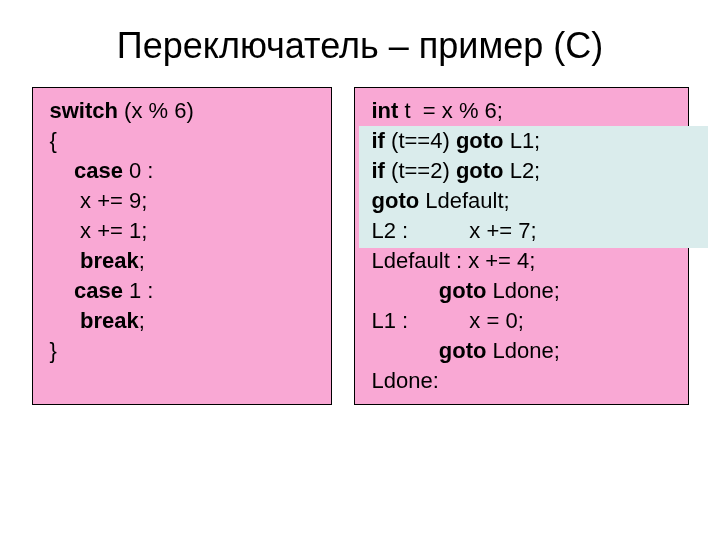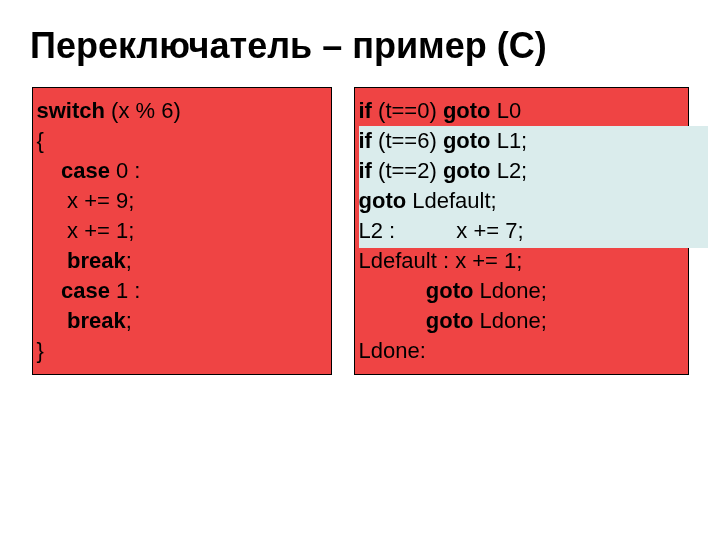"Переключатель – пример (C)" .title { font-weight: 700 -> 400; text-align: none -> center }
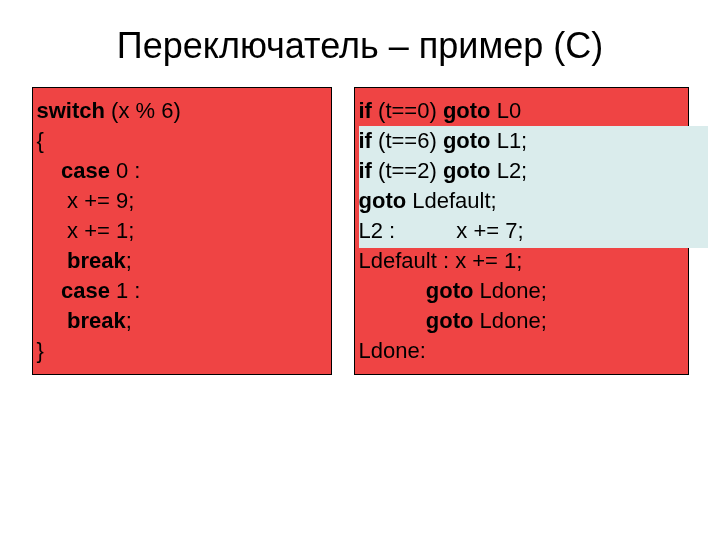"switch (x % 6)" .code-box { background: #ef4444 -> #f9a8d4; padding: 8px 4px -> 8px 17px }
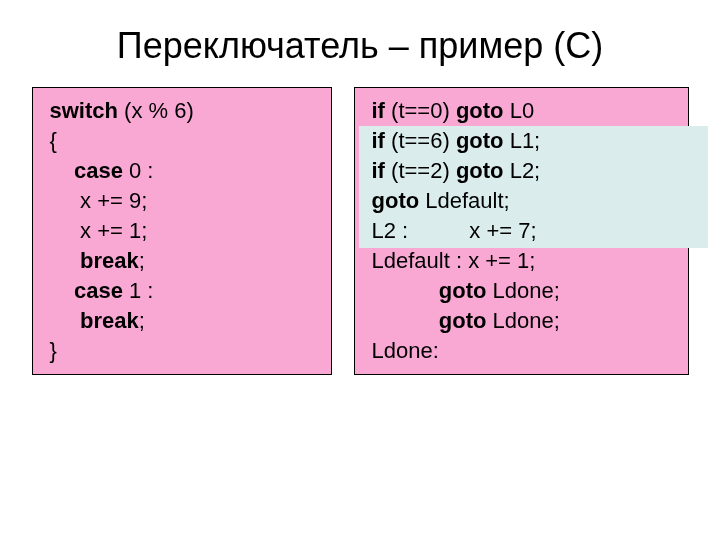"int t = x %" div.line { html: none -> <div><span>int</span><span> t = x % 6;</span></div> }
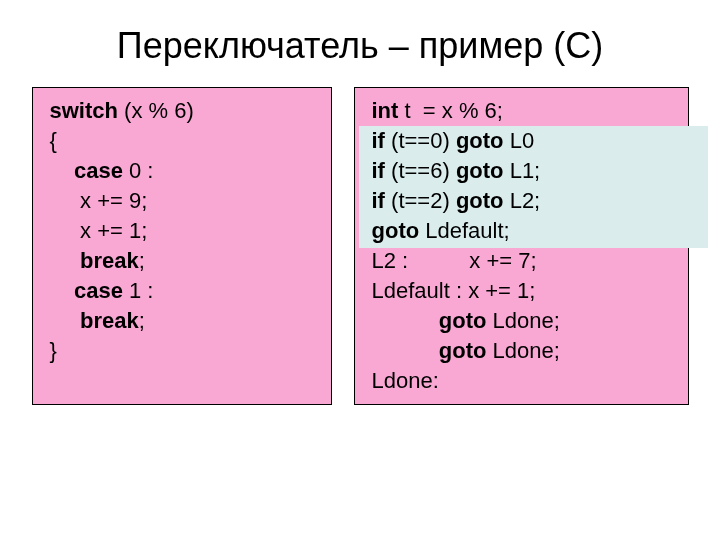"if (t==0) goto L0" div.line { html: <div><span>if</span><span> (t==0) </span><span>goto</span><span> L0</span></div> -> none }
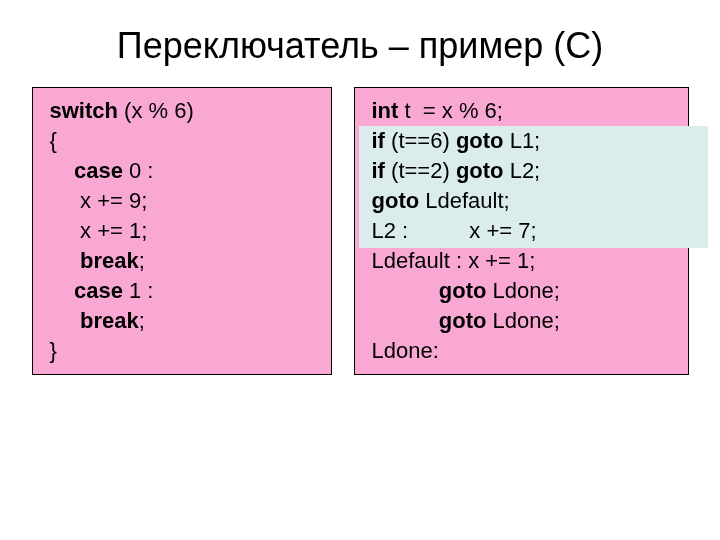"(t==6)" span { text: 6 -> 4 }
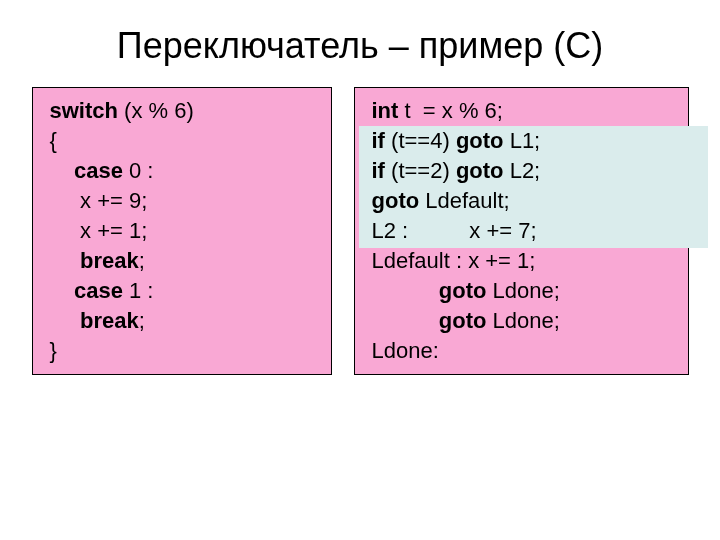"Ldefault : x += 1;" div.line { text: 1 -> 4 }
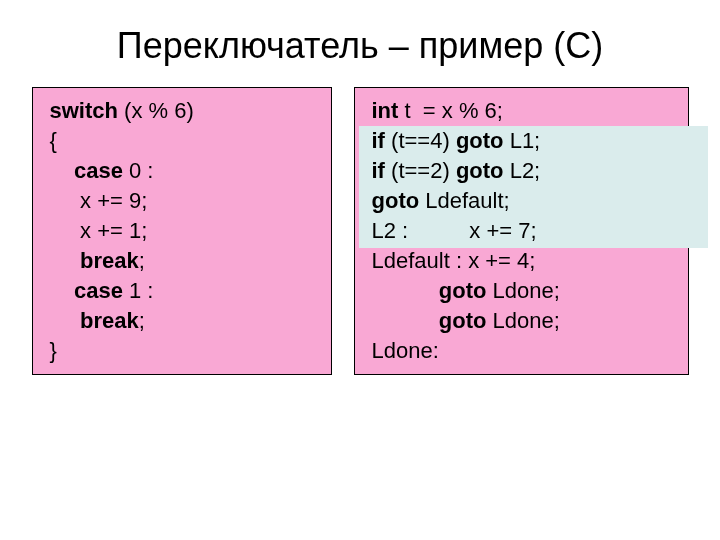"L1 : x = 0;" div.line { html: none -> <div>L1 : x = 0;</div> }
